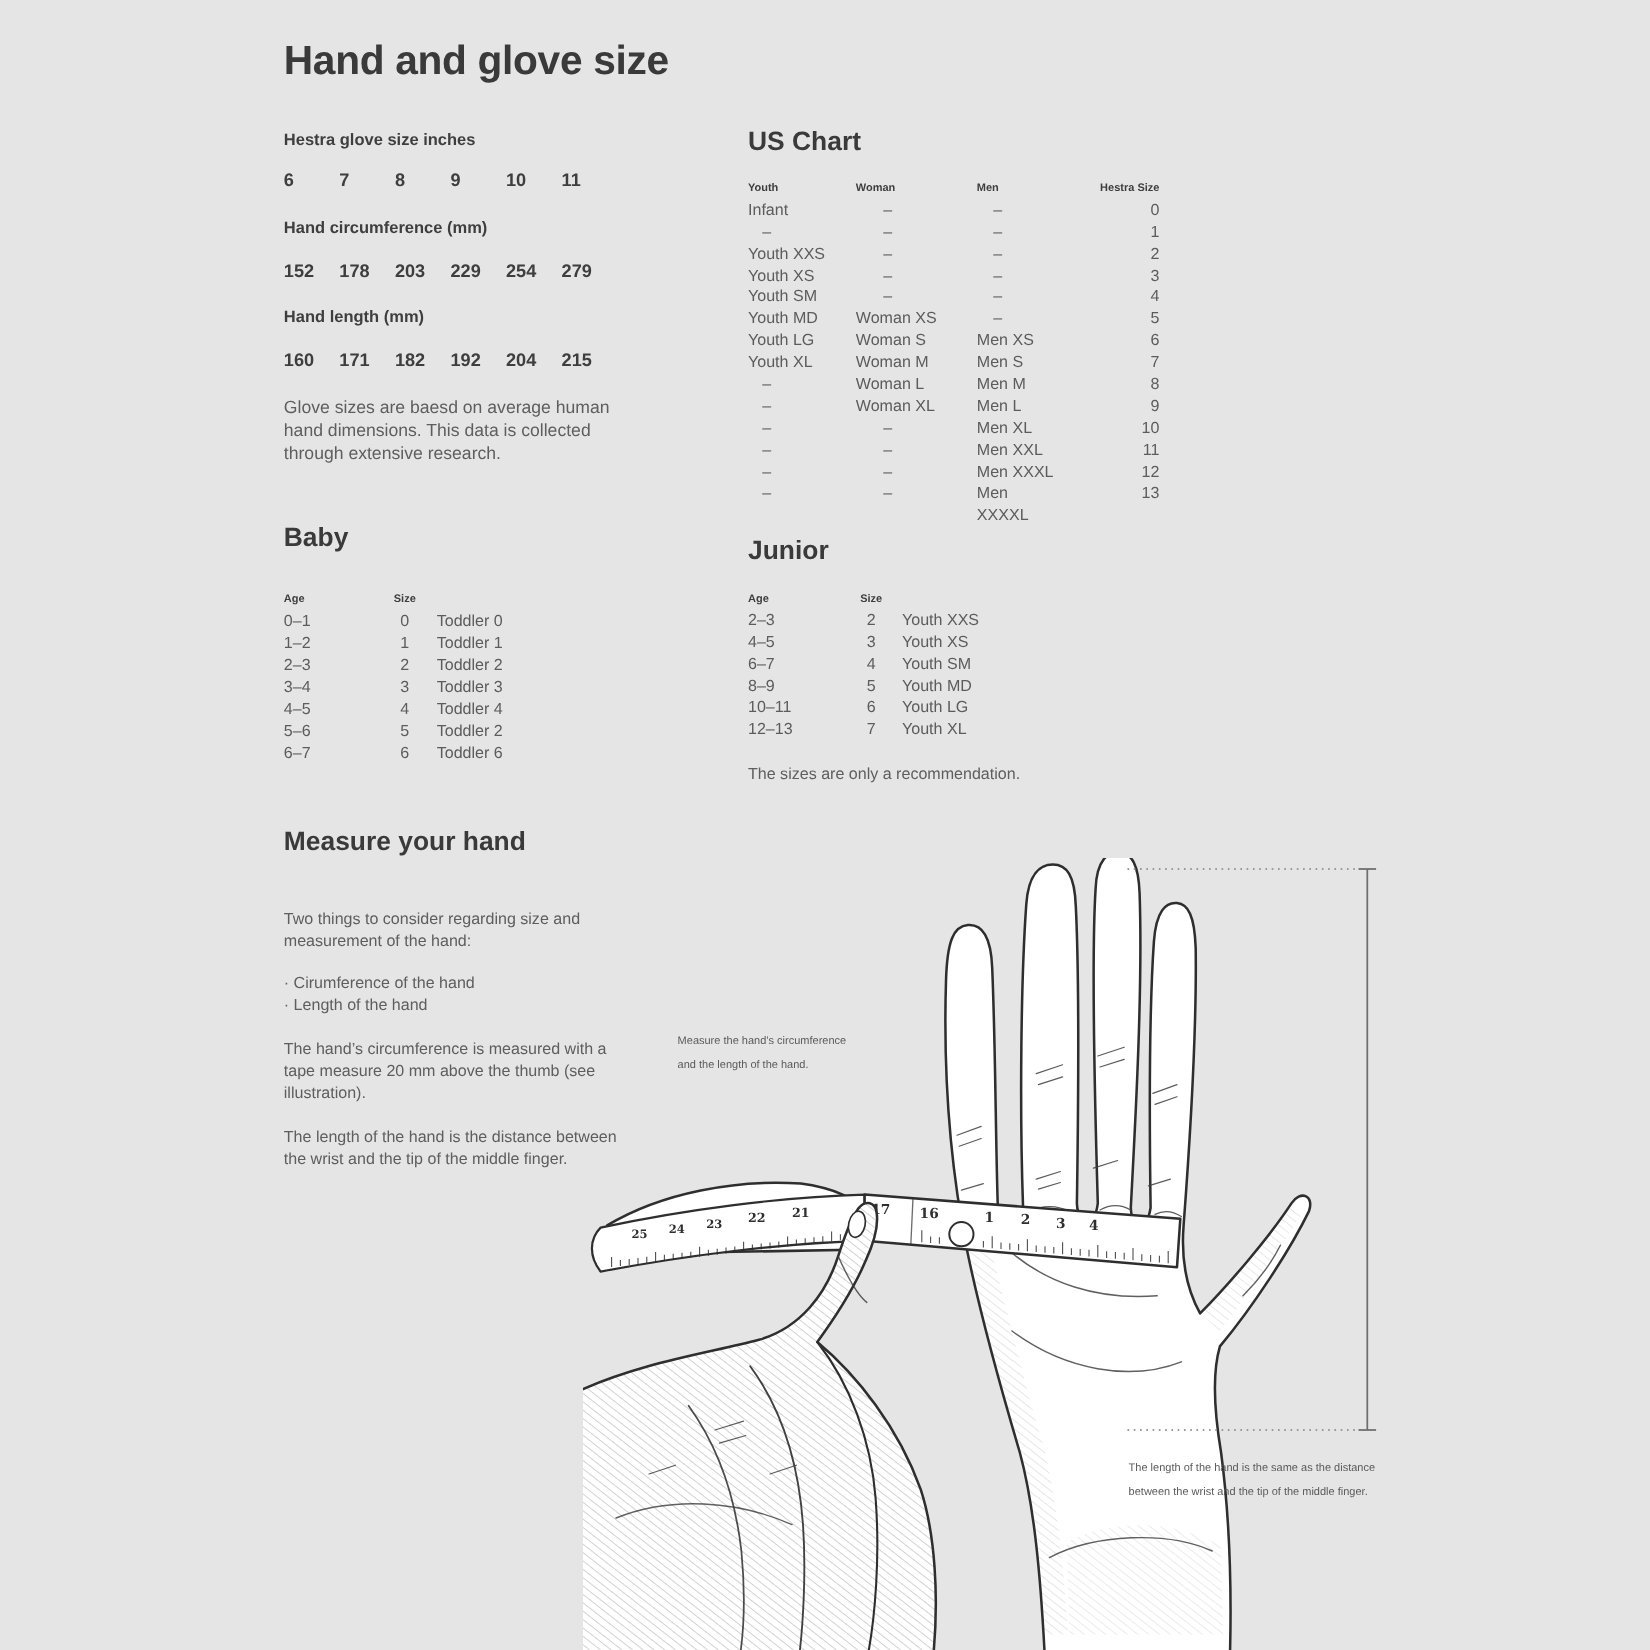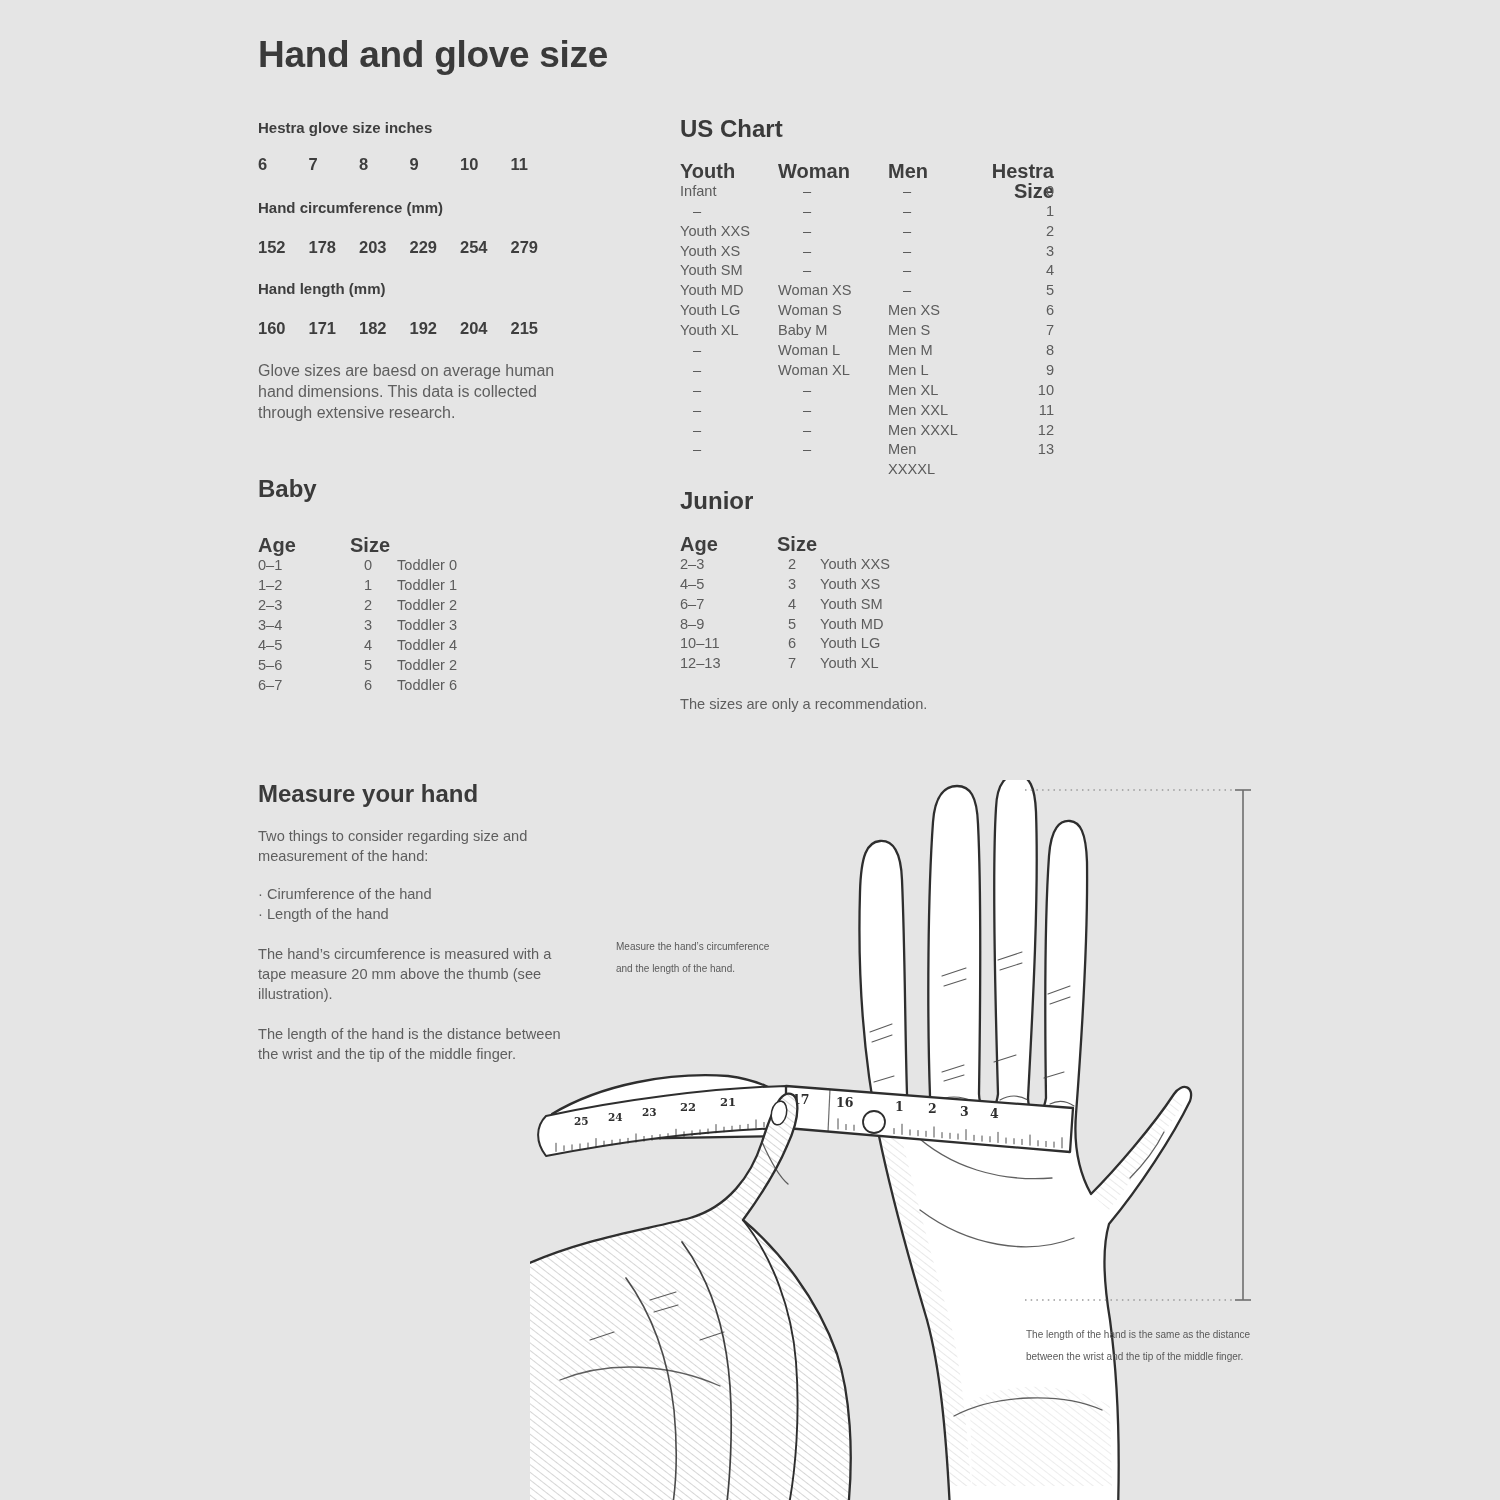"Youth" .thead span { font-size: 20px -> 10px }
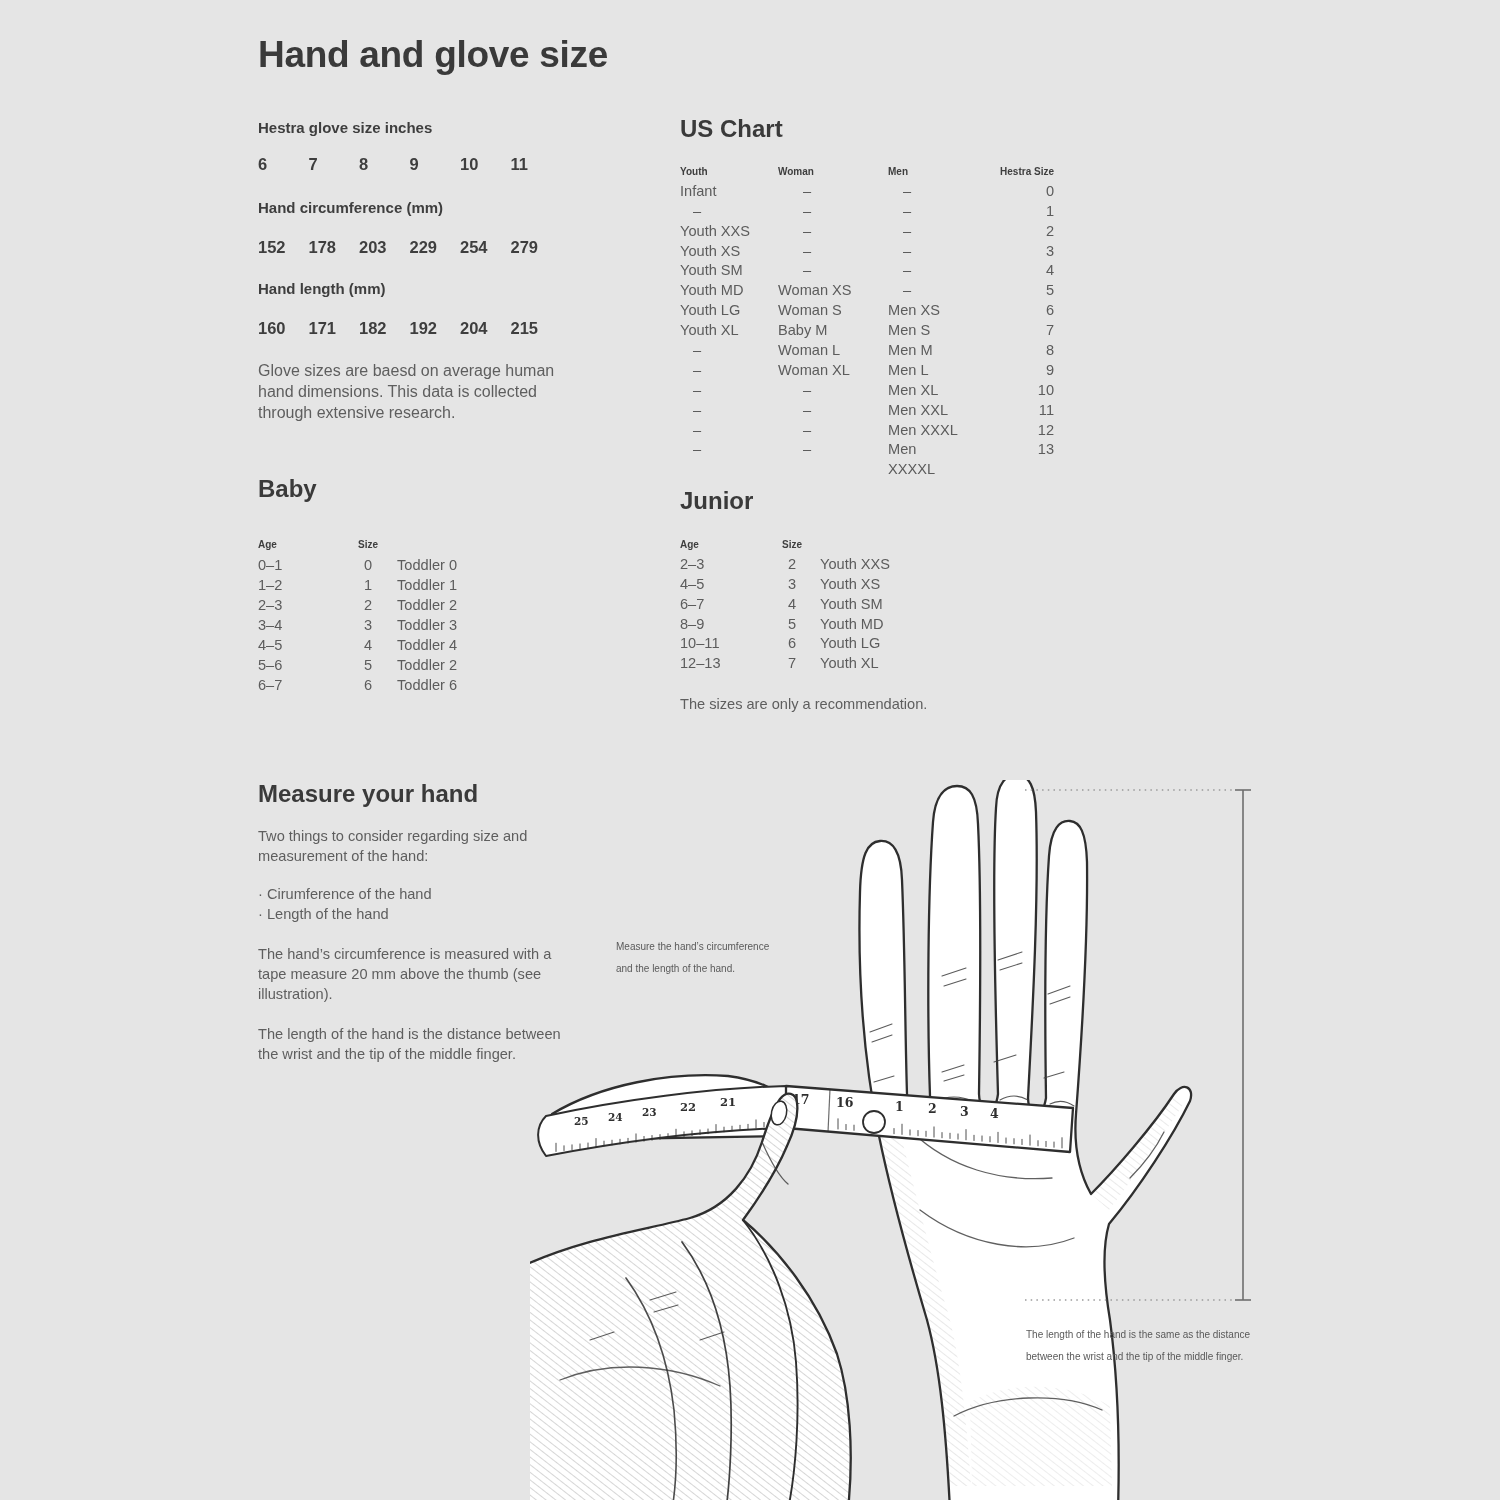"Baby M" span.c1 { text: Baby -> Woman }
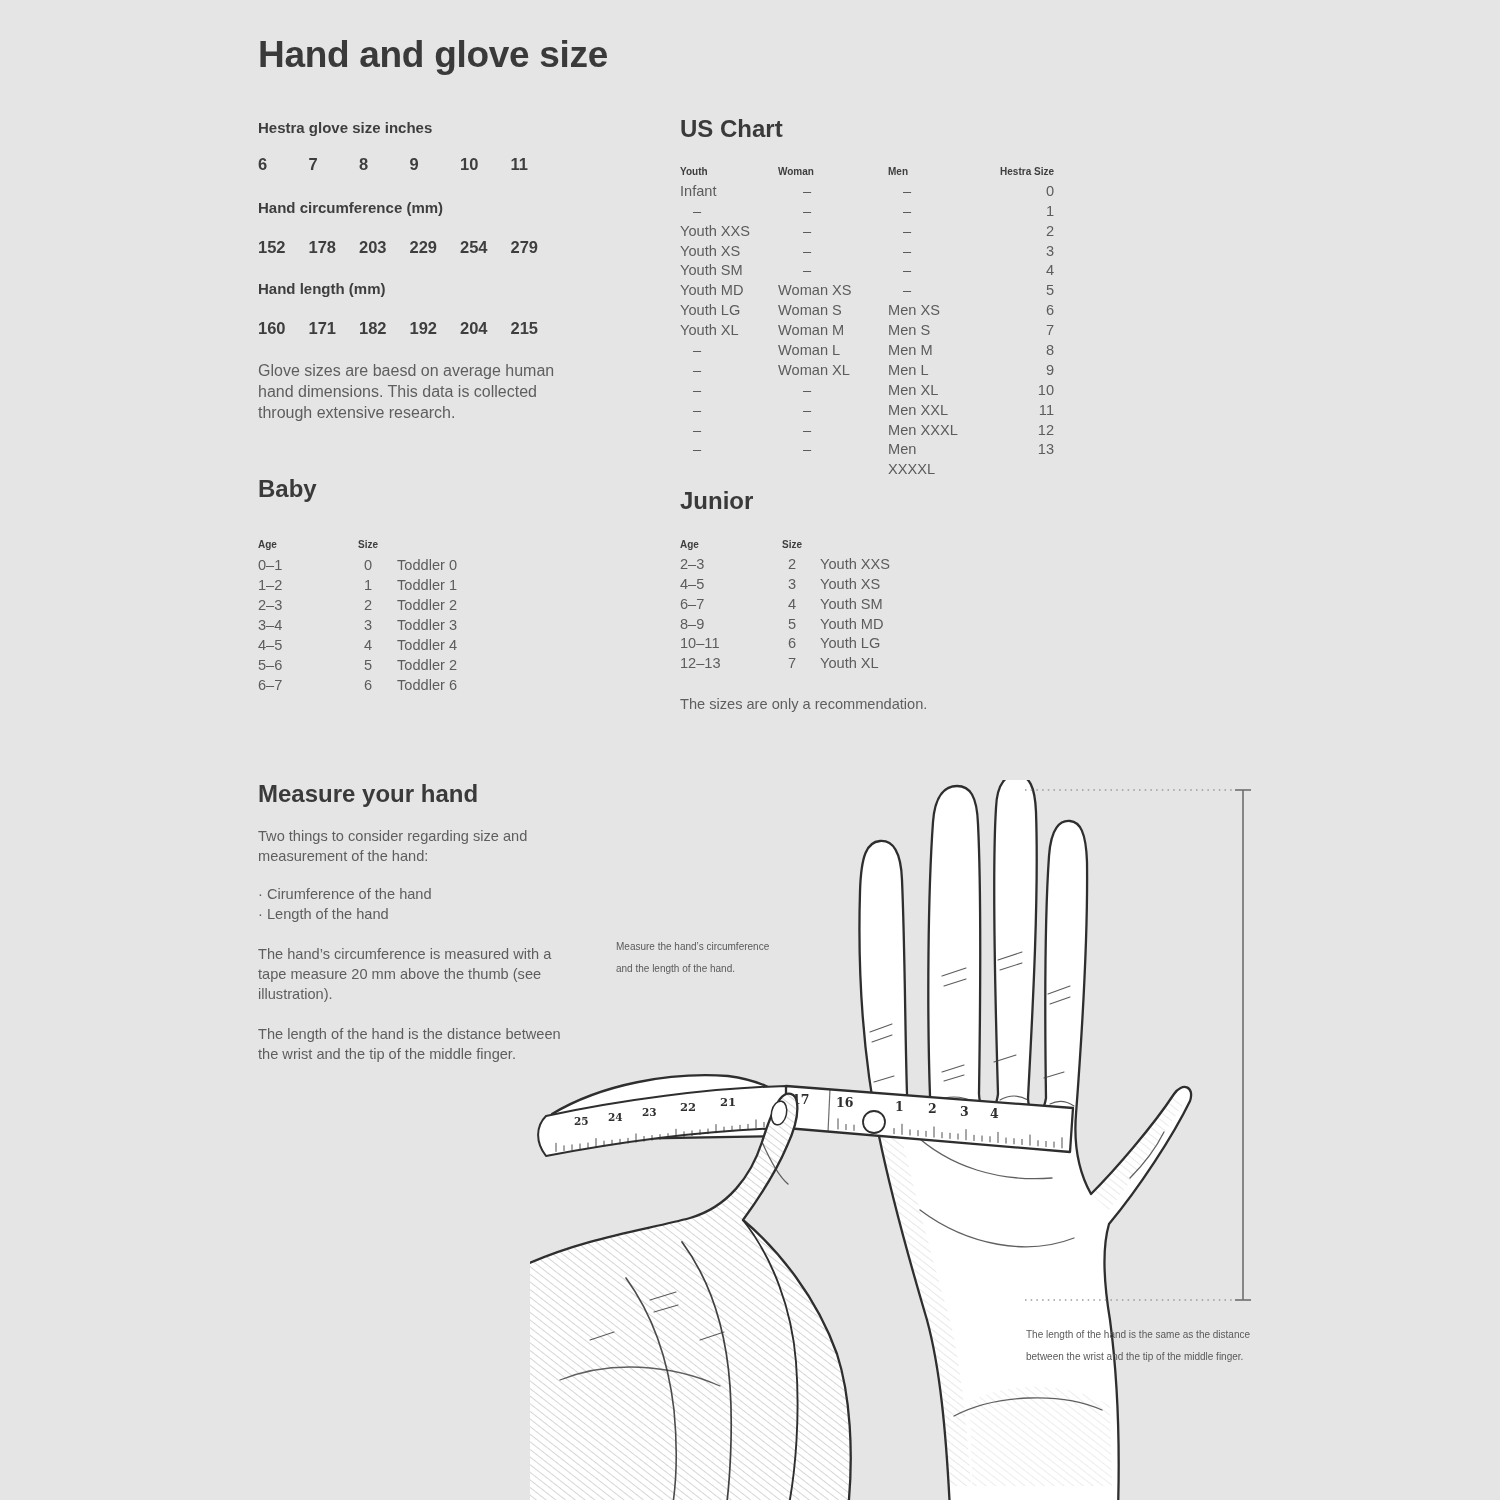"Measure your hand" div.abs { top: 782px -> 754px }
